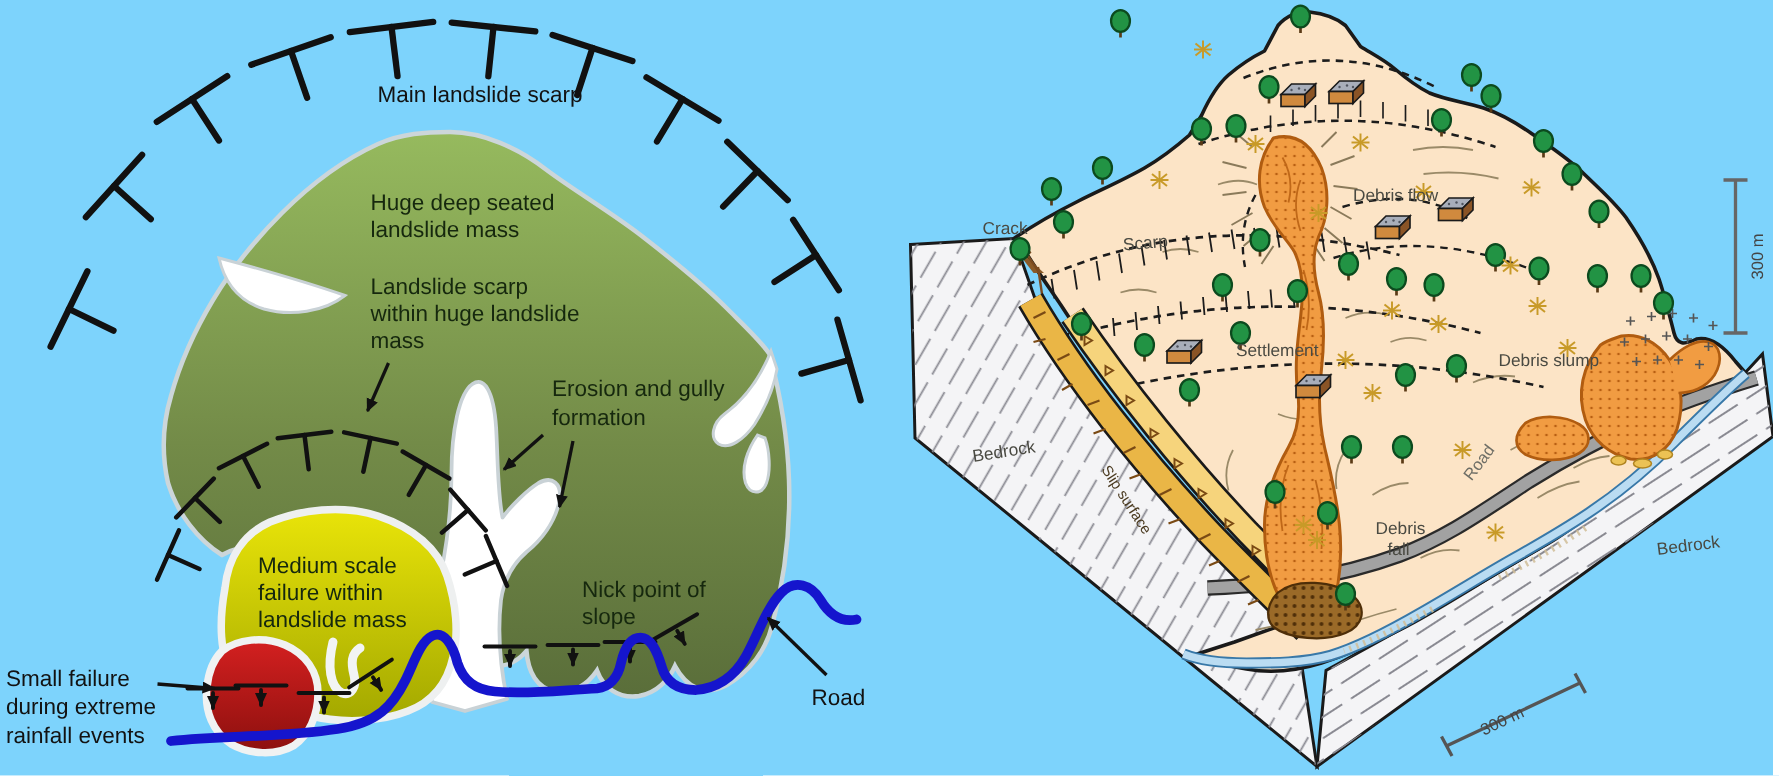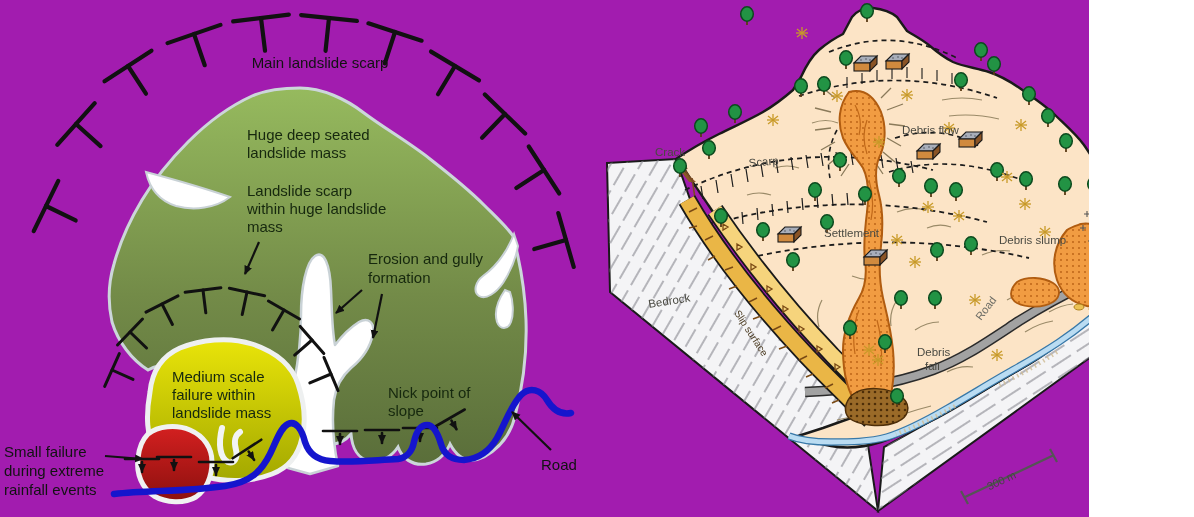"Main landslide scarp" .stage { background: #a21caf -> #7dd3fc; width: 1089px -> 1182px }
